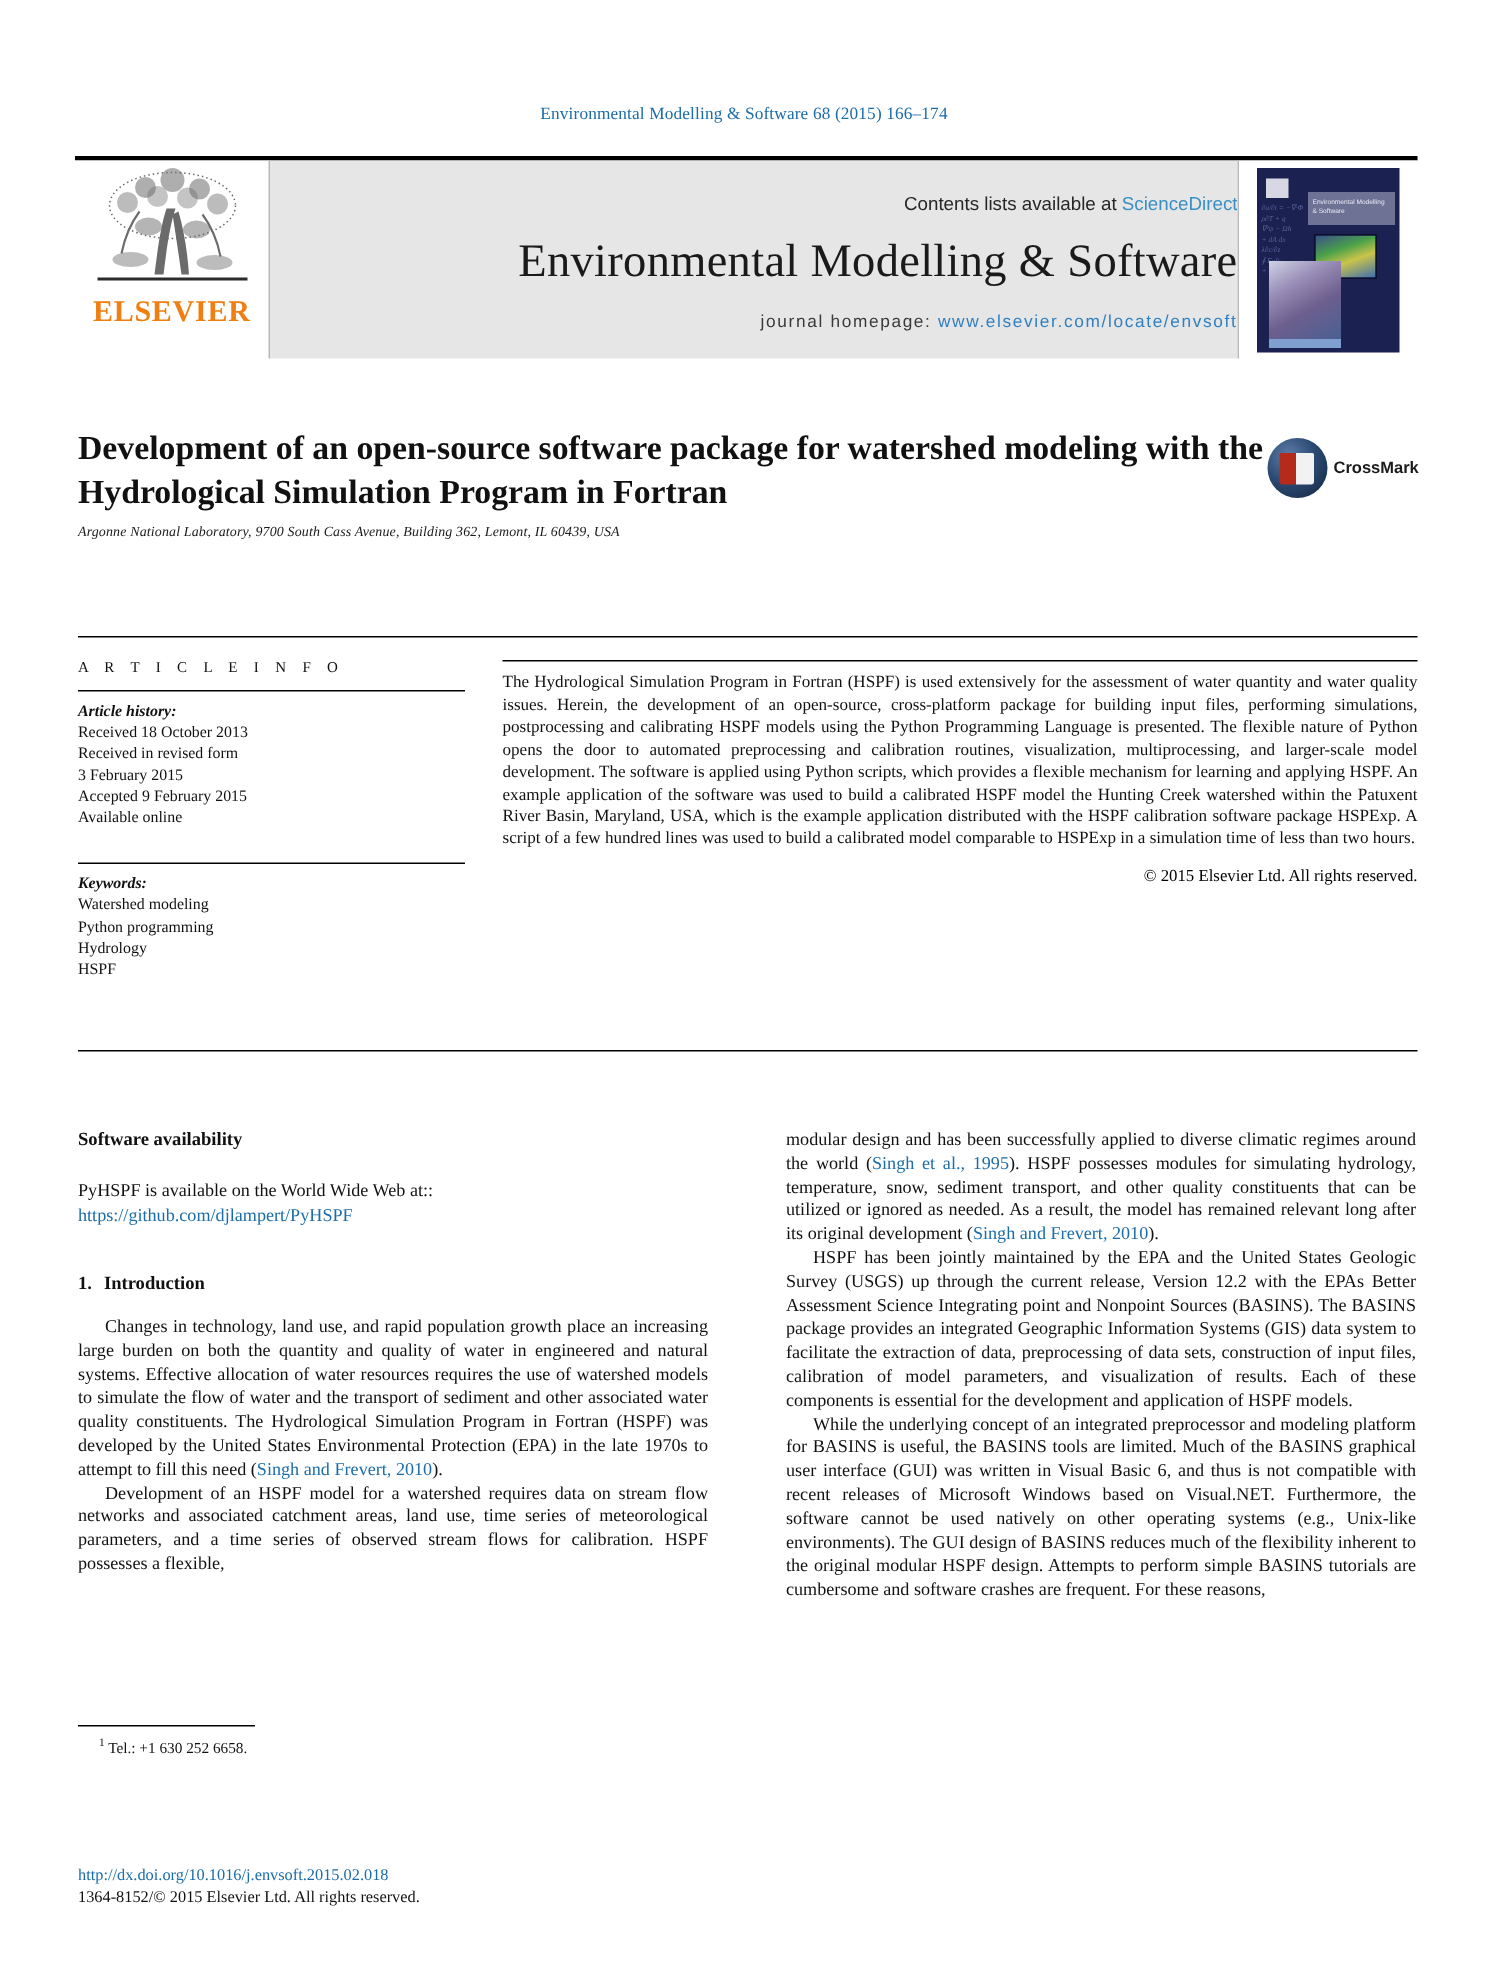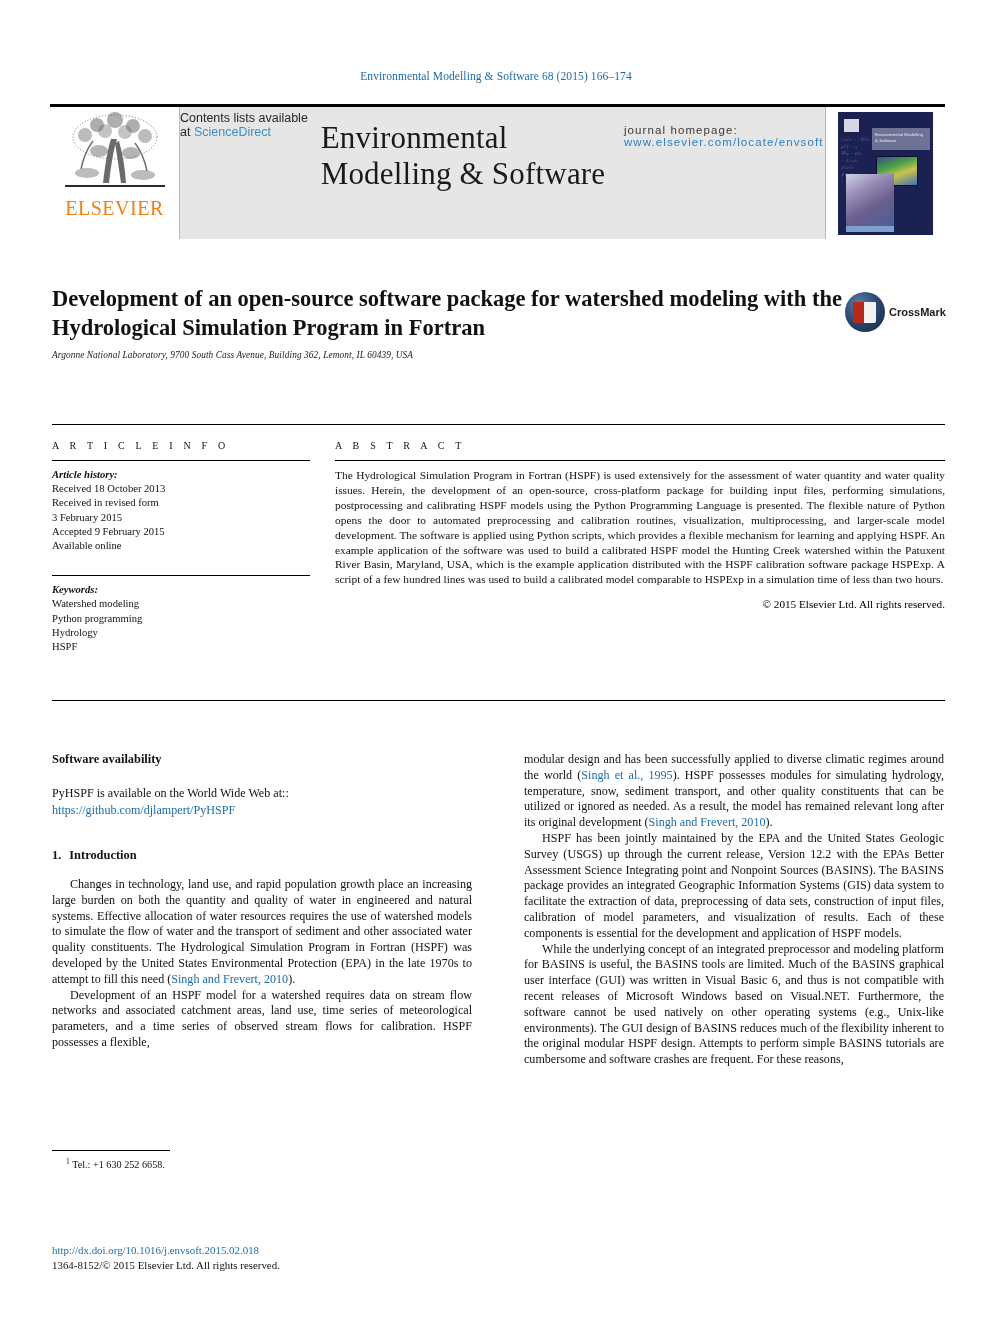"Contents lists available at" .mast-center { align-items: flex-start -> flex-end; flex-direction: none -> column }
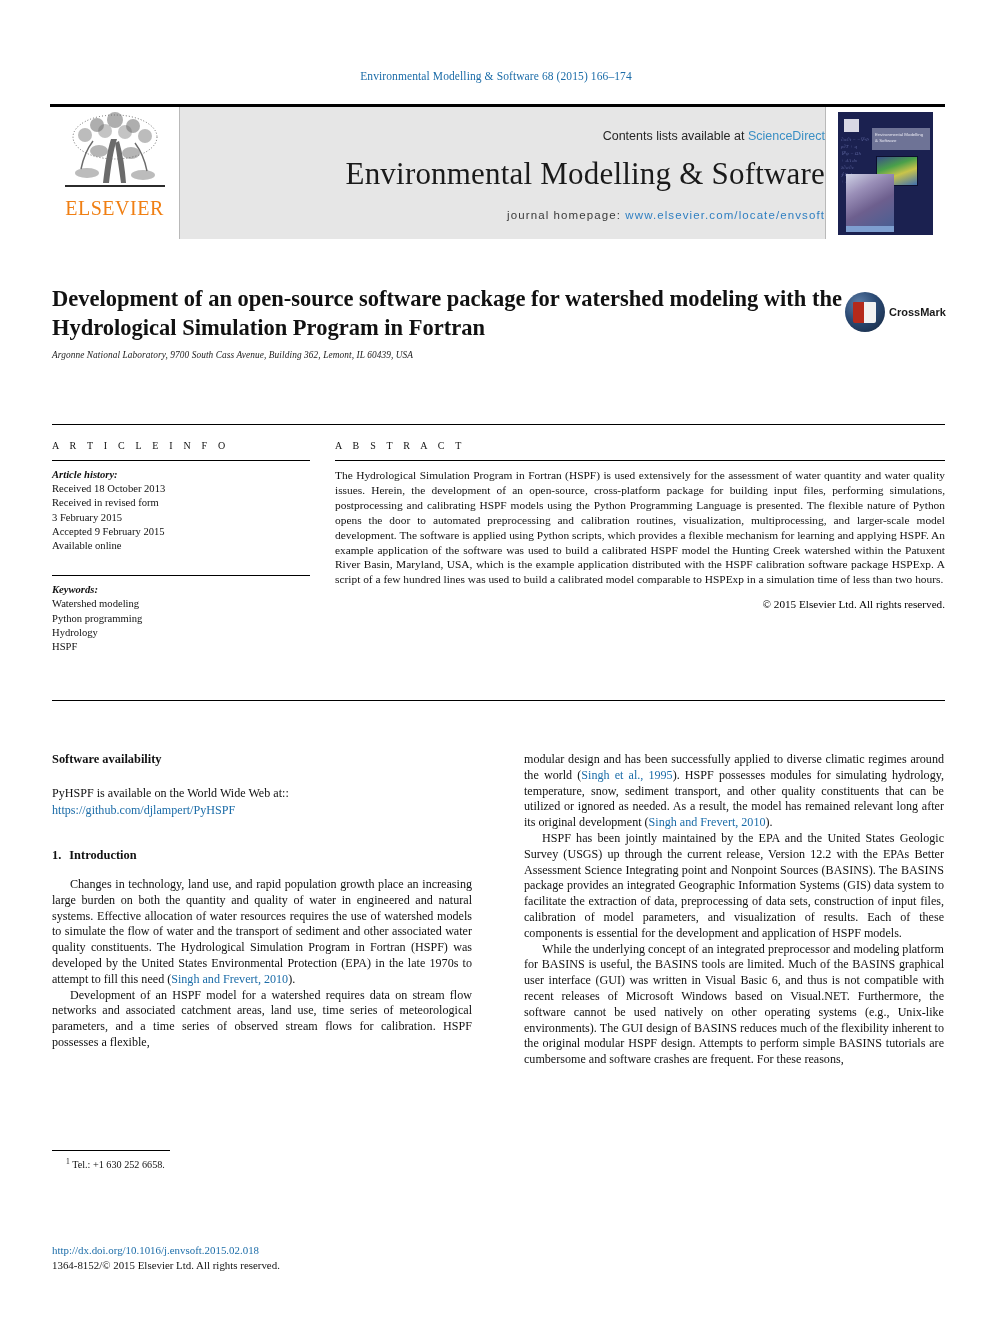"ELSEVIER" .elsevier-word { font-weight: none -> bold }
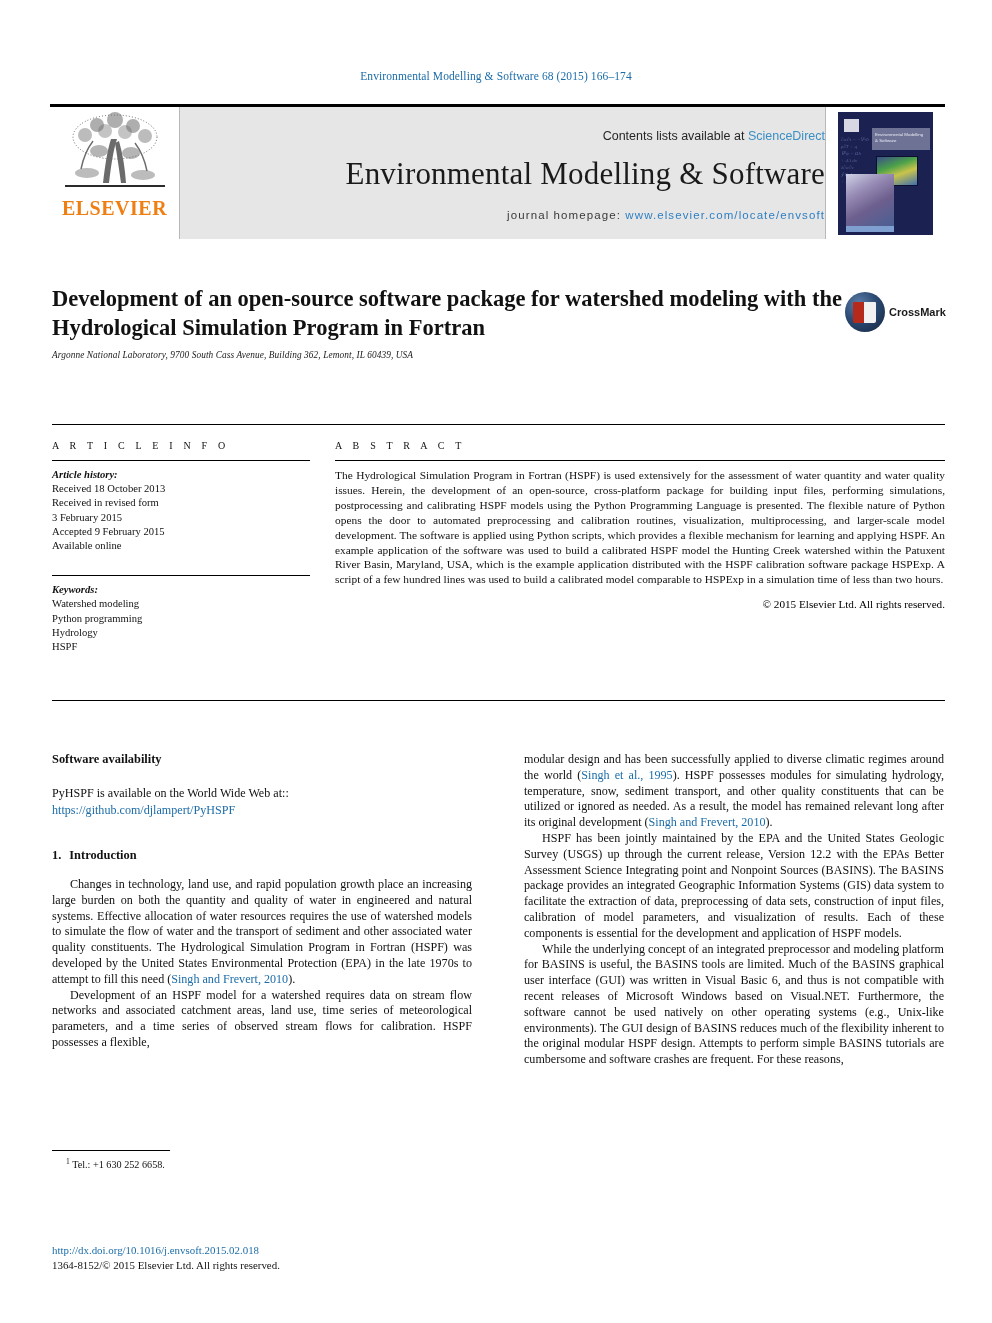"A B S T R" div.sec-head { html: <div>A B S T R A C T</div> -> none }
